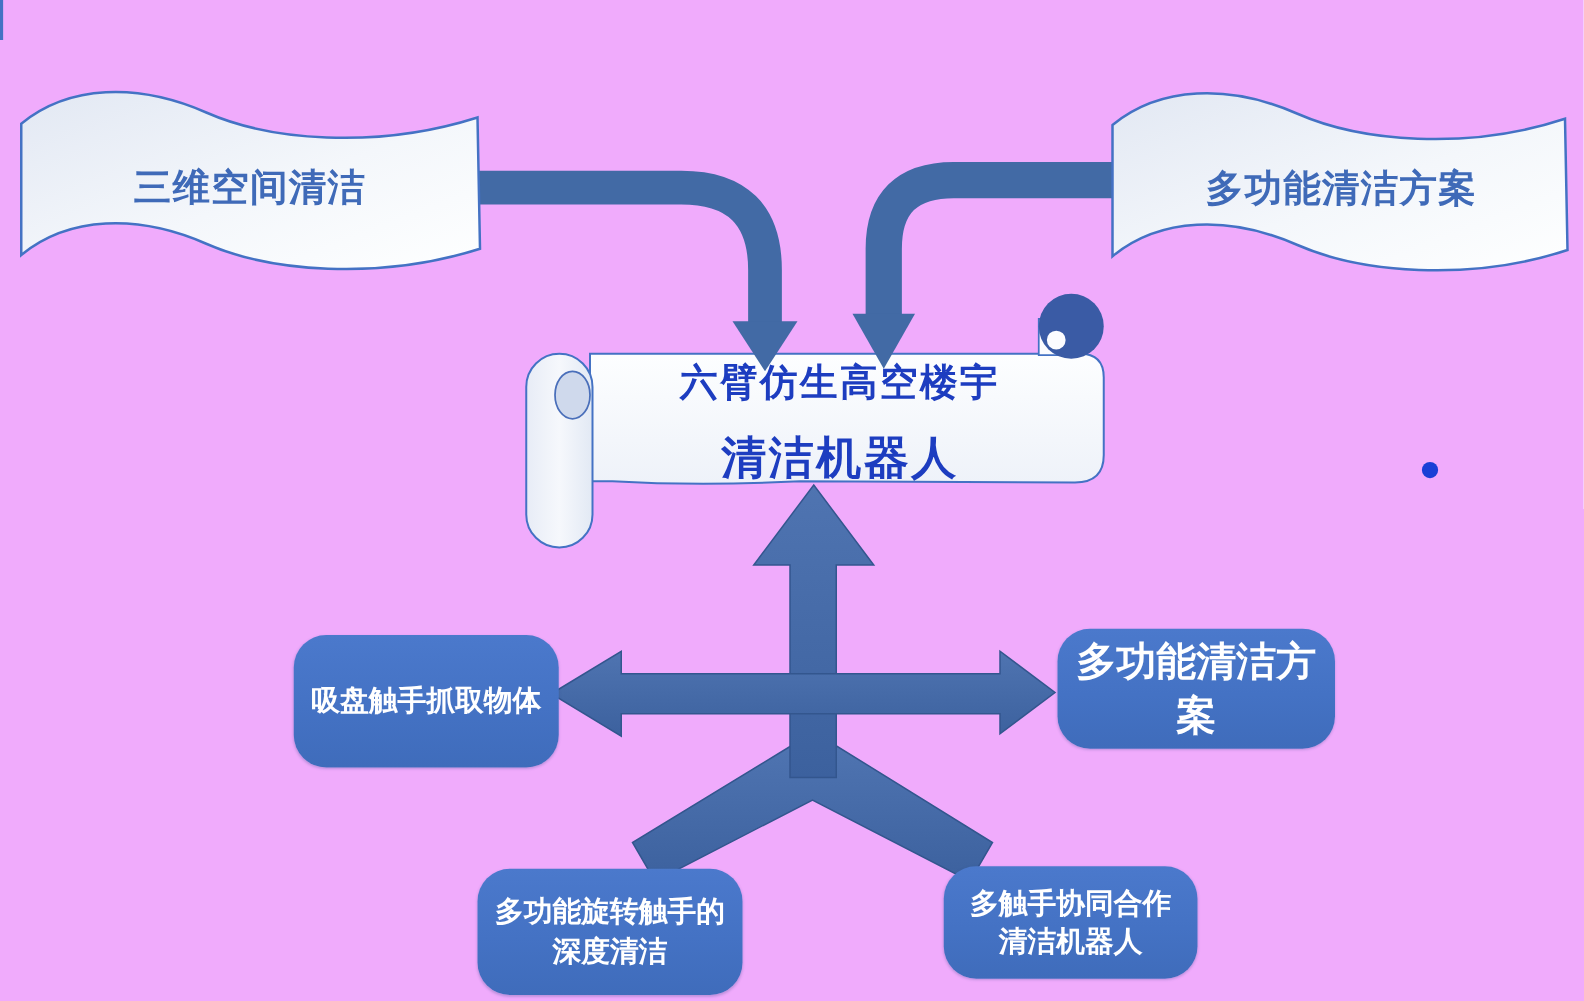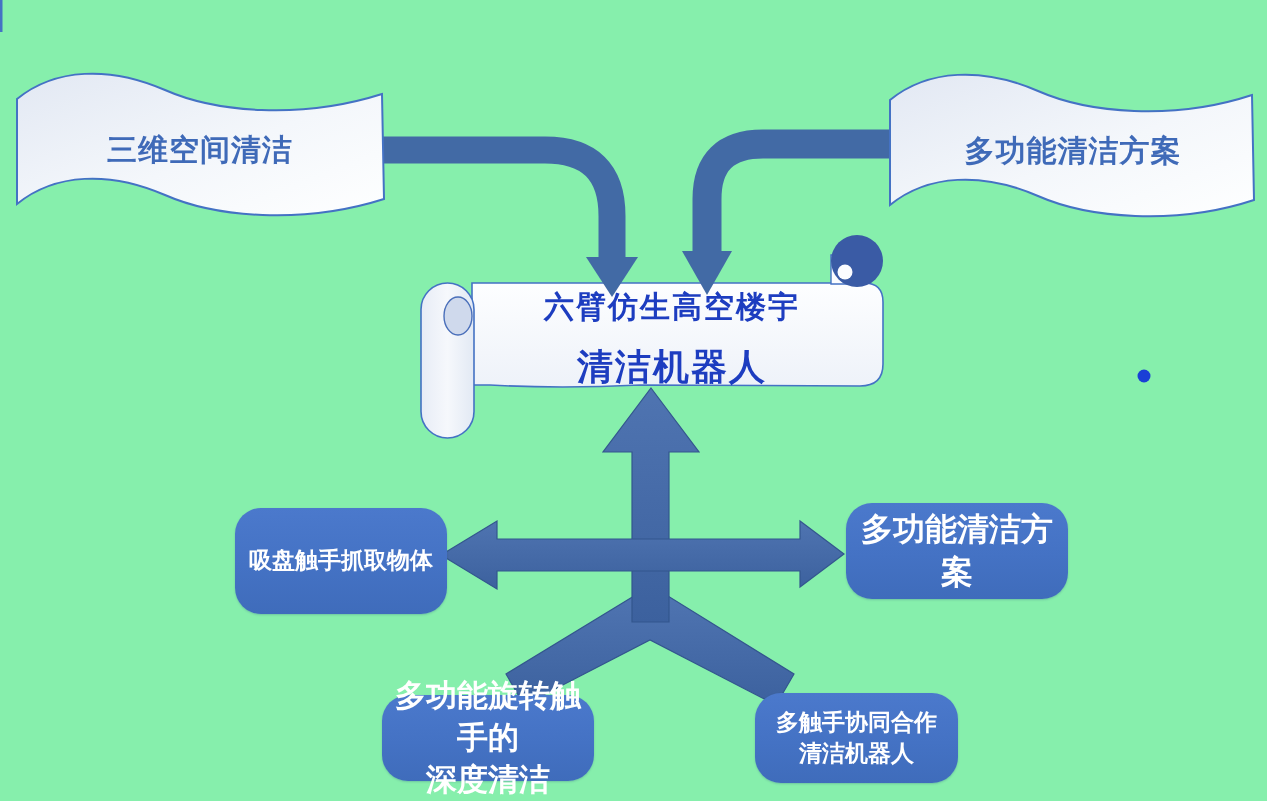"三维空间清洁" .canvas { background: #86efac -> #f0abfc }
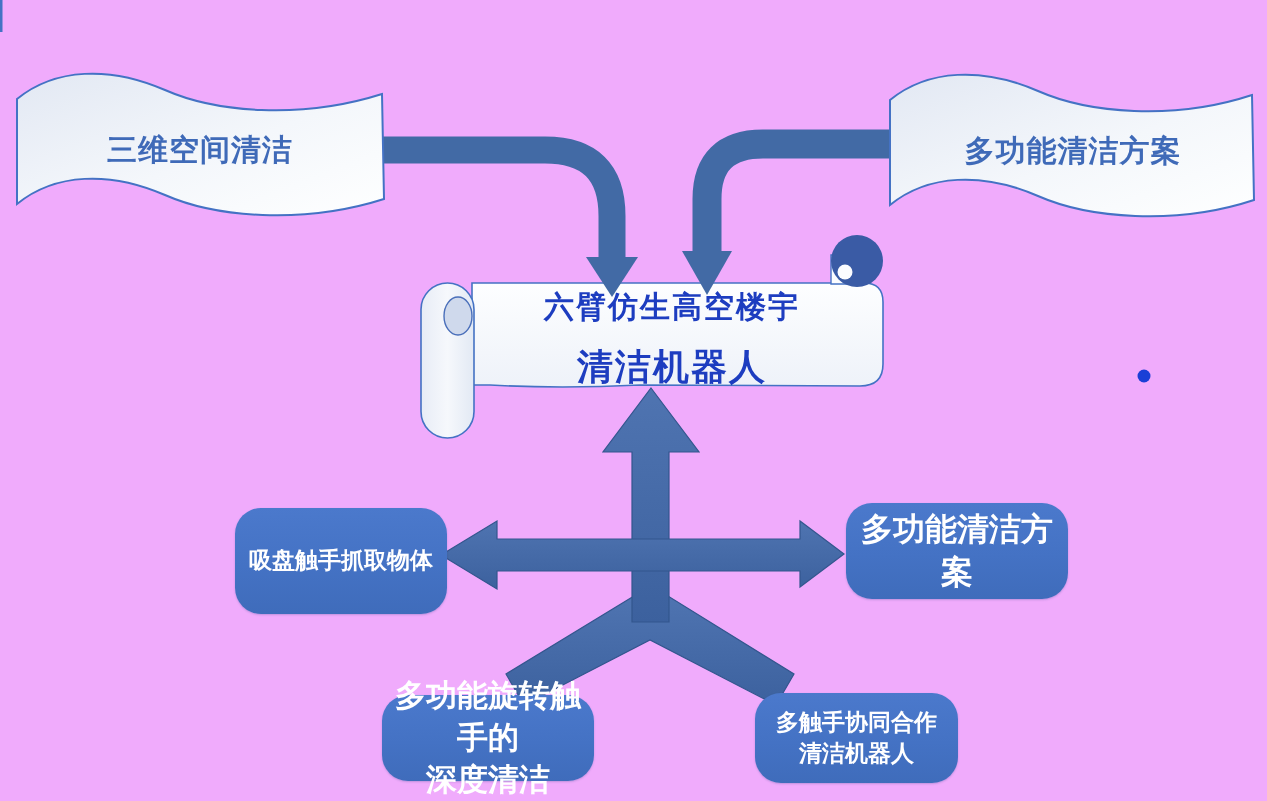"多功能旋转触手的" .node-bl { font-size: 31px -> 23px; height: 86px -> 101px }
